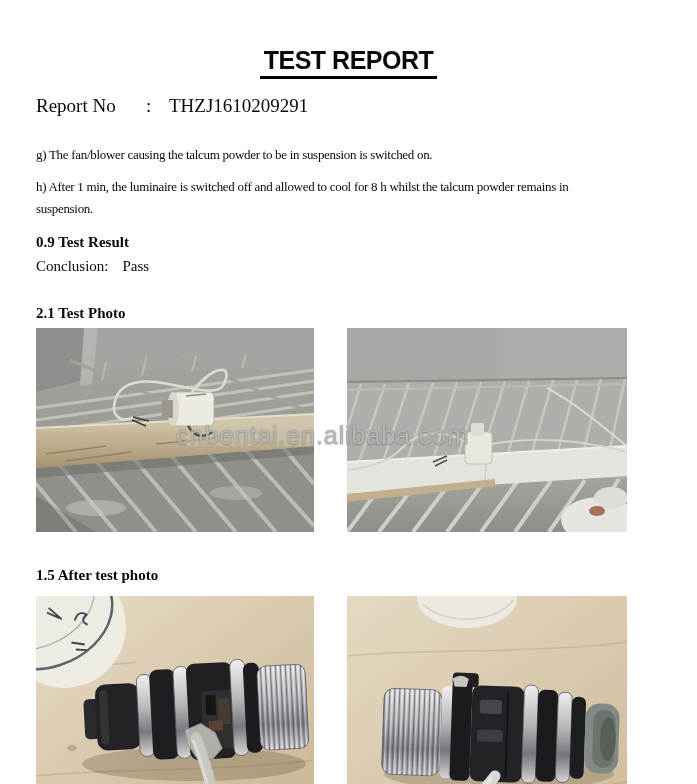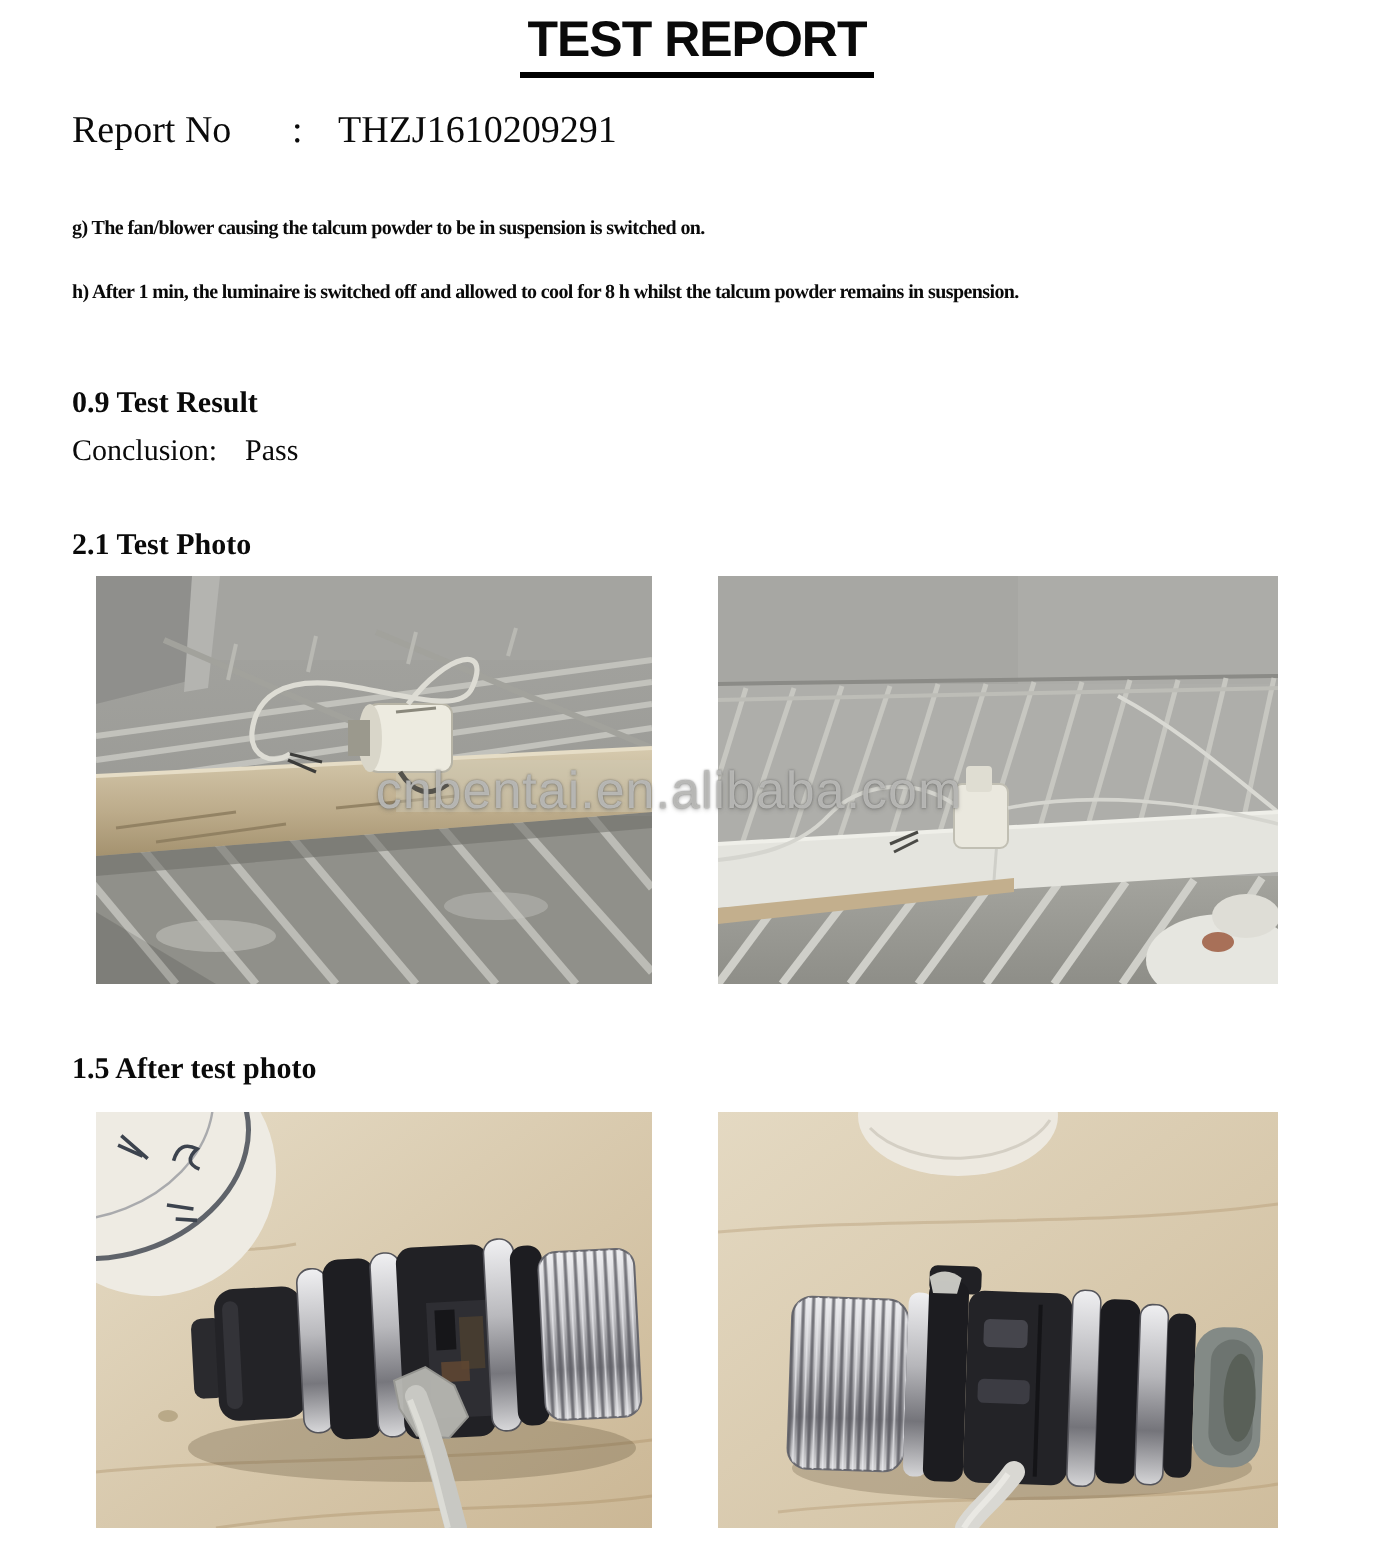"TEST REPORT" .abs { margin-top: none -> 40px }
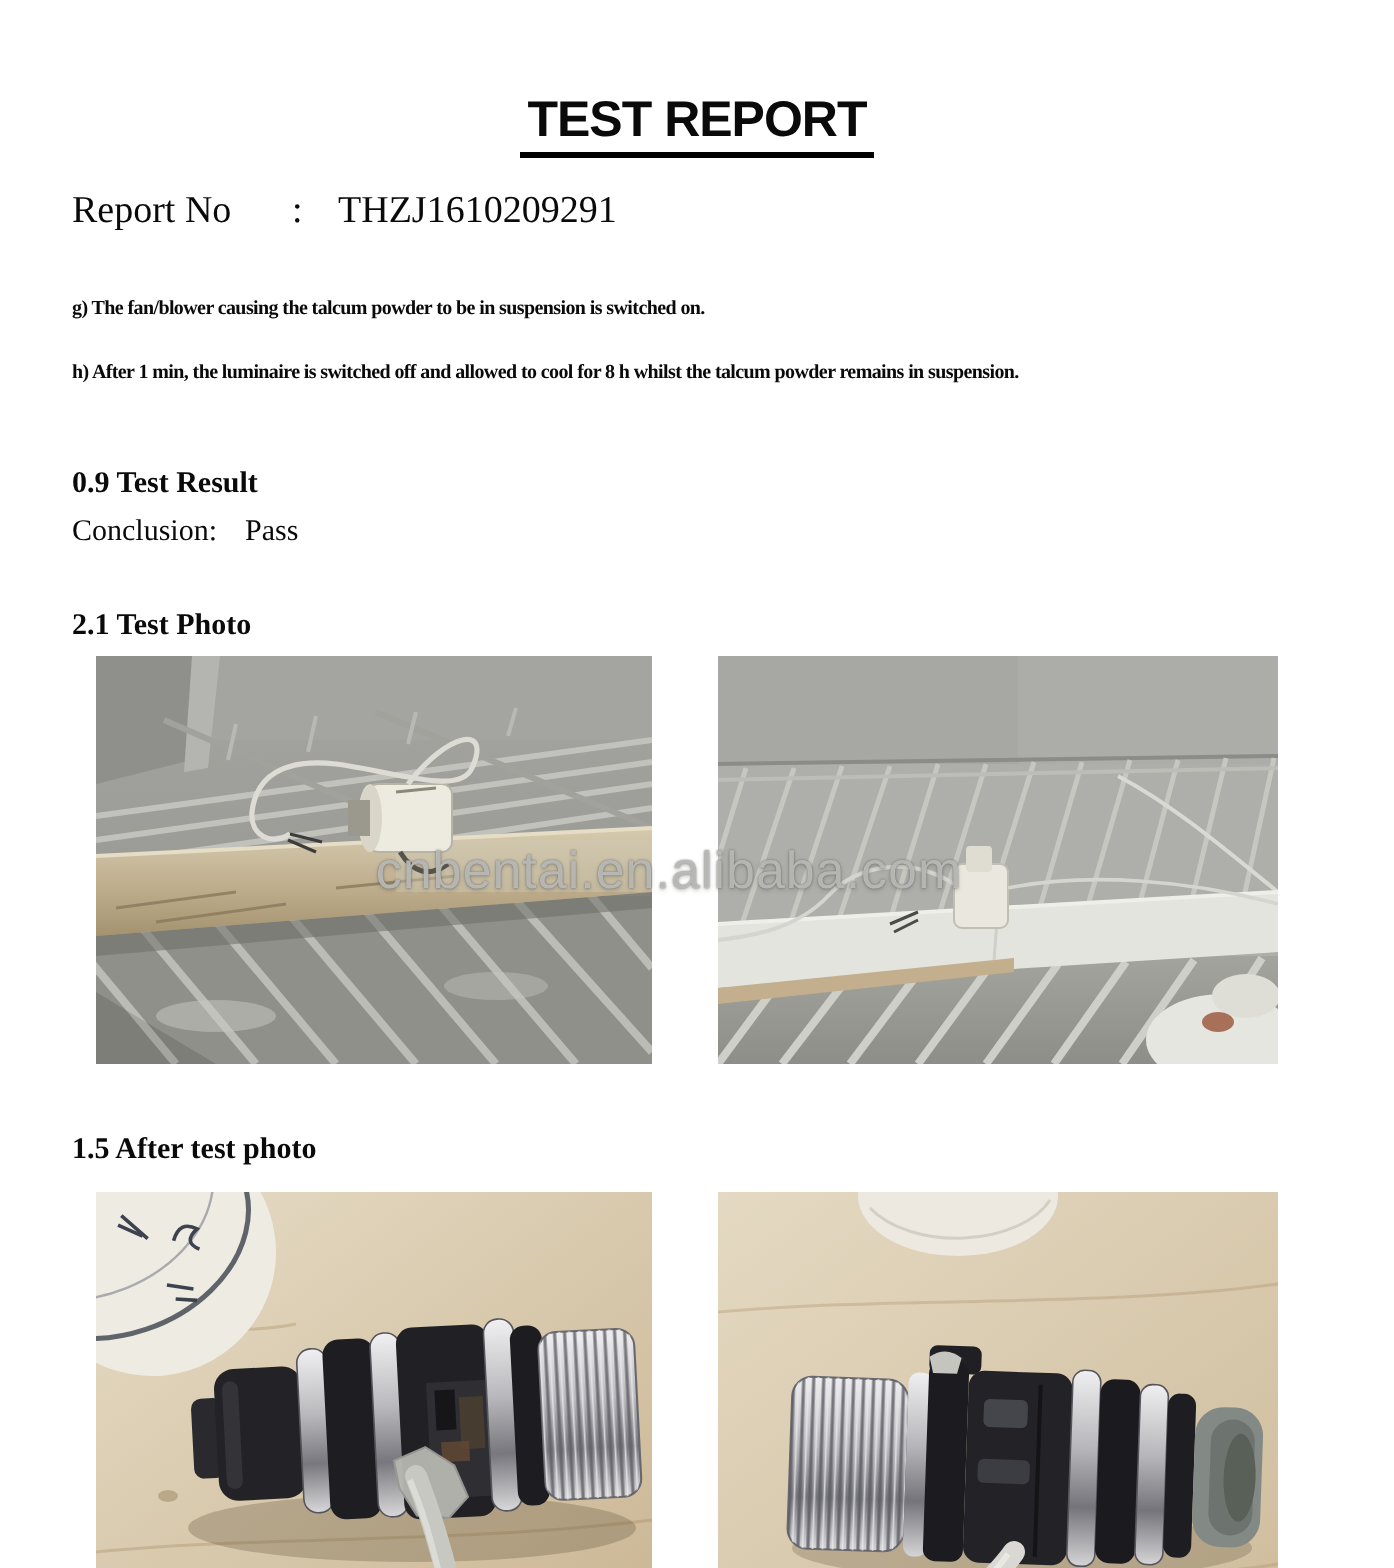"g) The fan/blower causing the" .para { font-size: 10px -> 13px; font-weight: bold -> none }
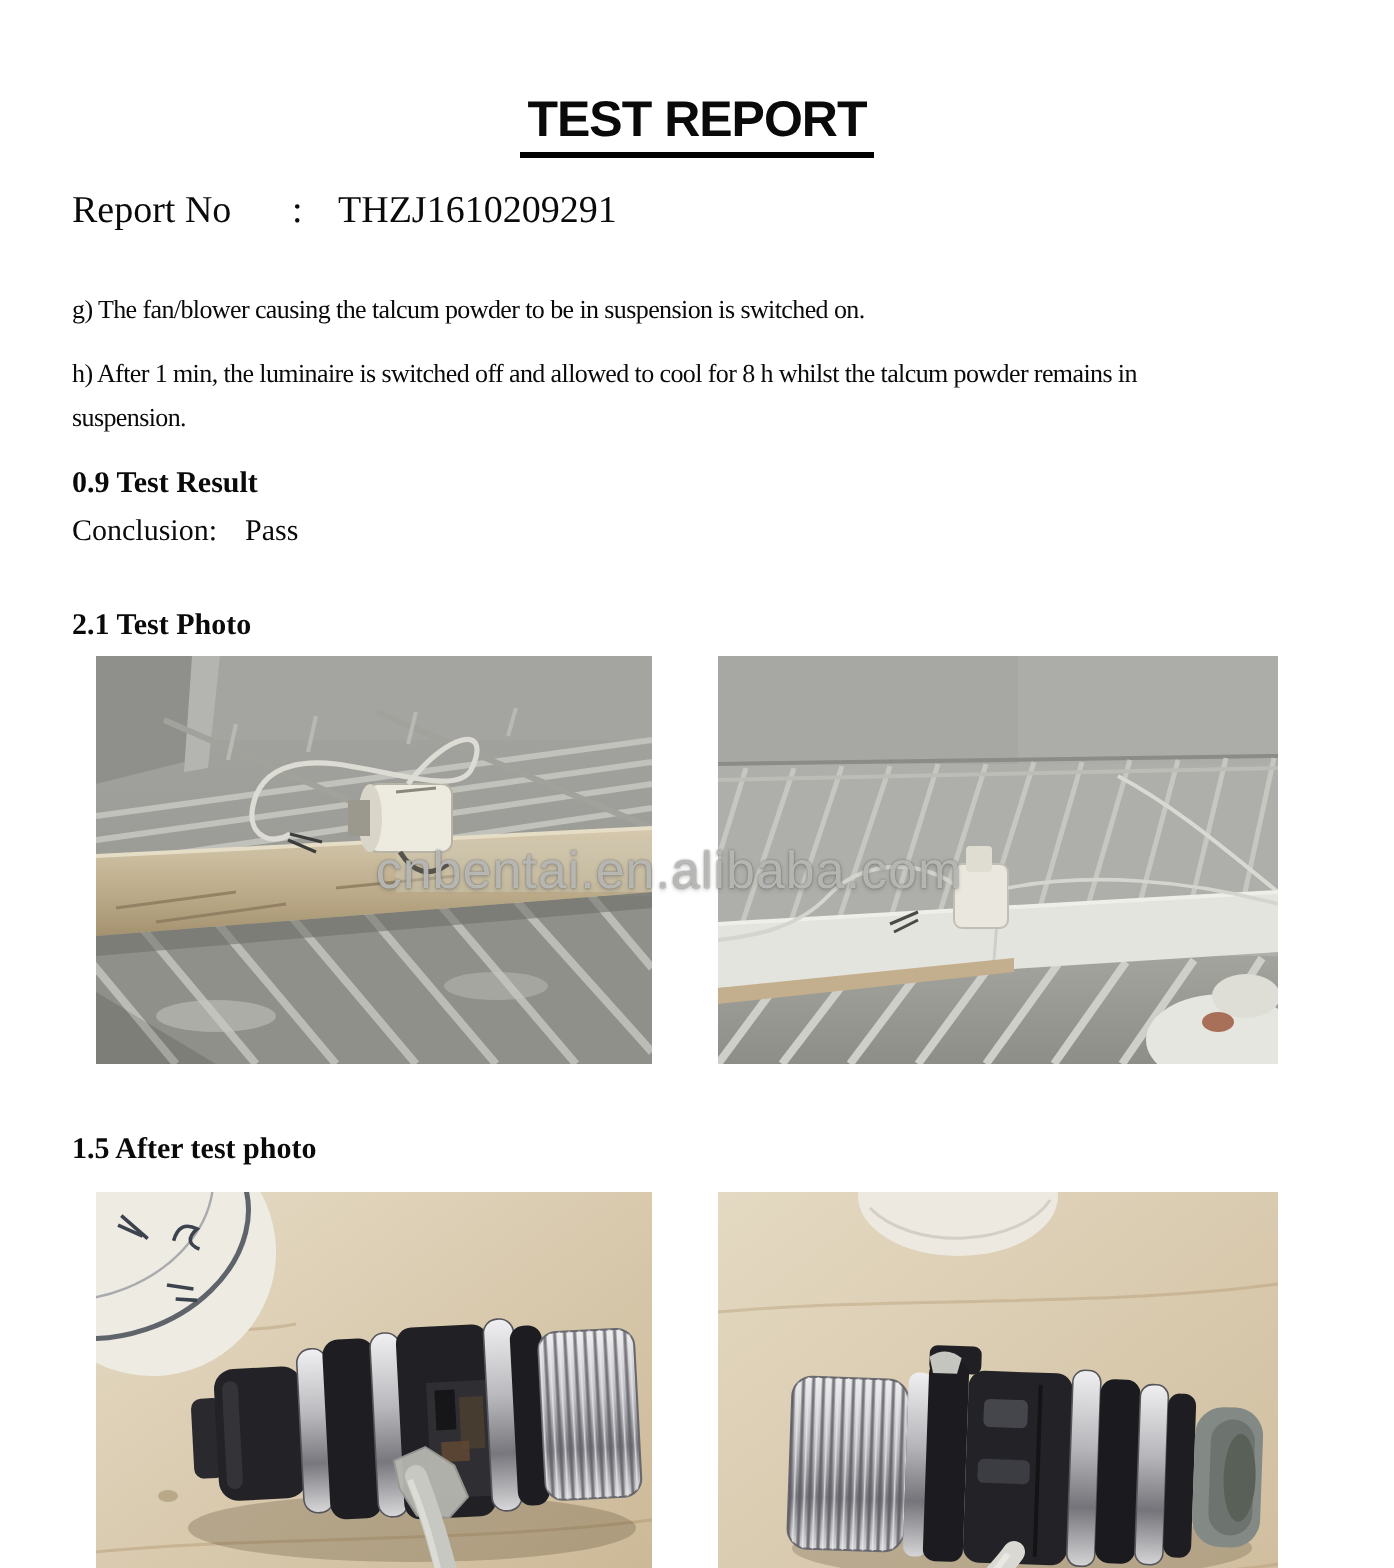"cnbentai.en.alibaba.com" .photo-row { left: 48px -> 36px }
